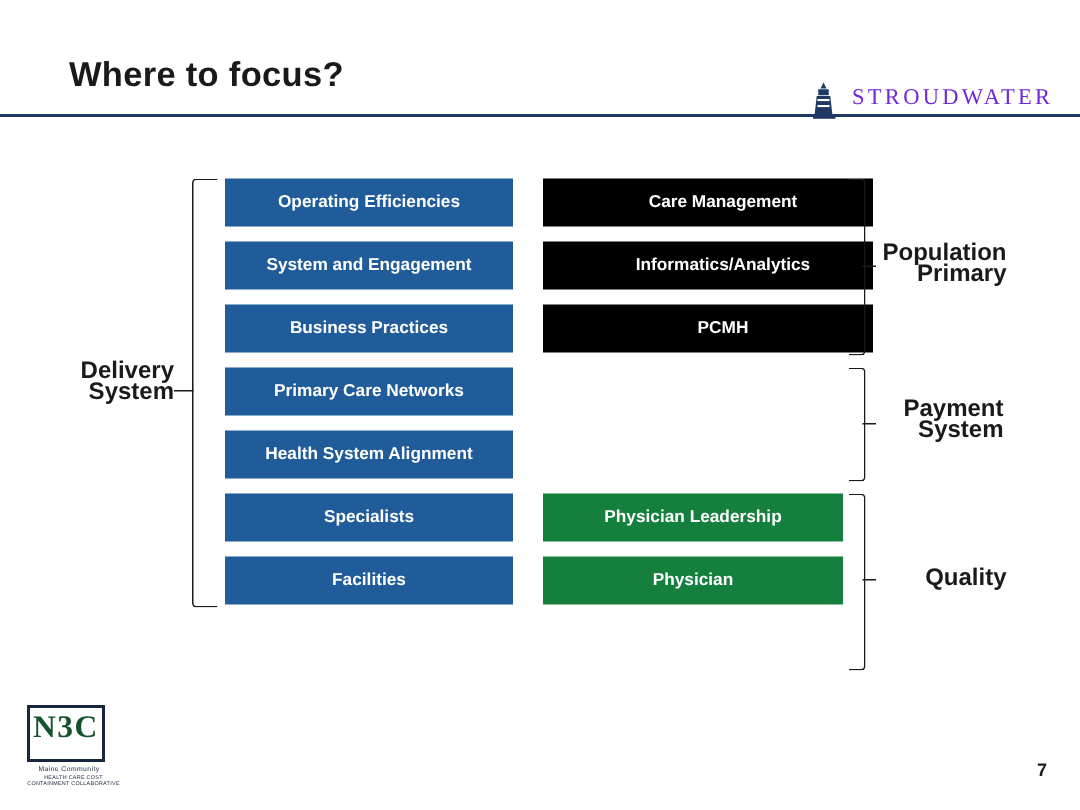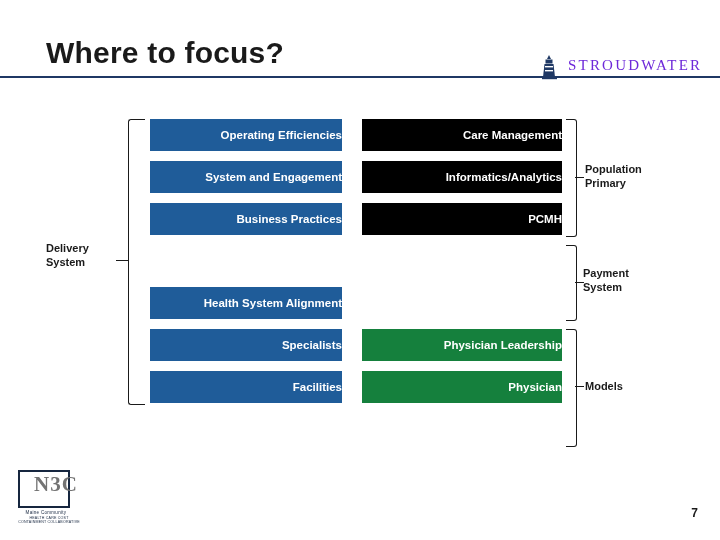"Where to focus?" .title { font-size: 30px -> 23px }
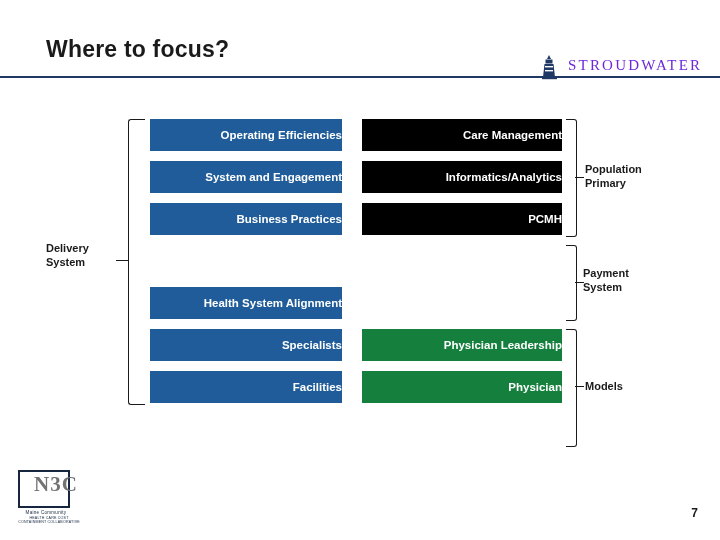"Operating Efficiencies" .box { text-align: right -> center }
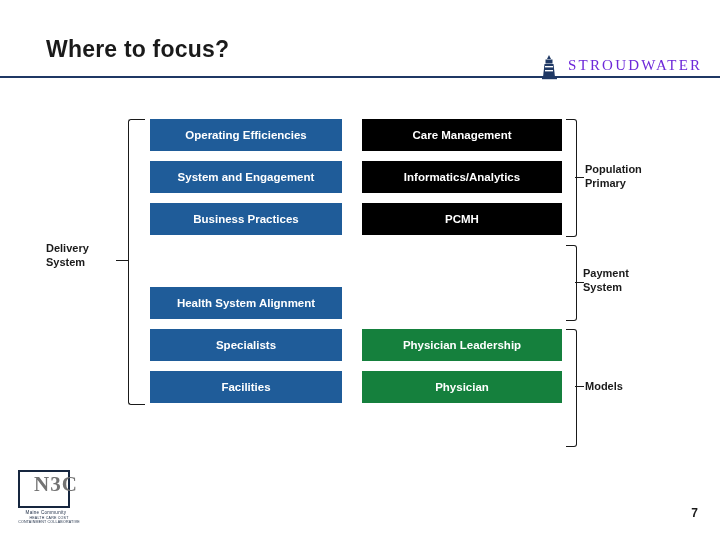"Care Management" .black { padding-left: none -> 20px }
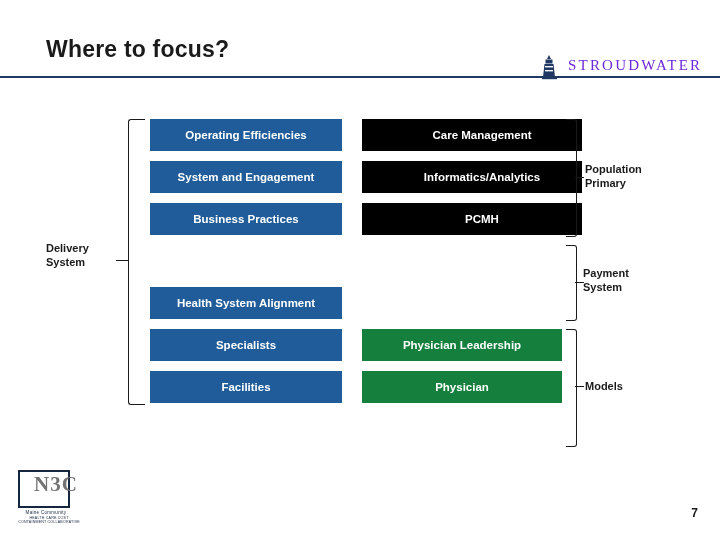"Population" .side-label { font-size: 11px -> 16px; text-align: left -> right }
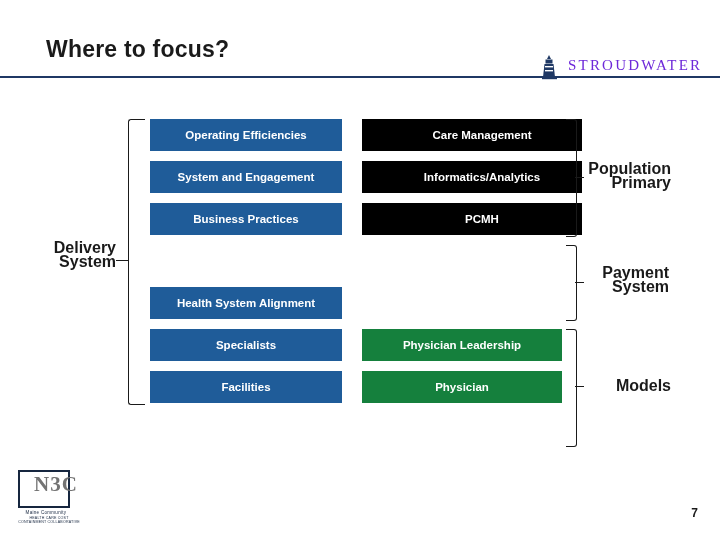"Primary Care Networks" div.box { html: none -> <div>Primary Care Networks</div> }
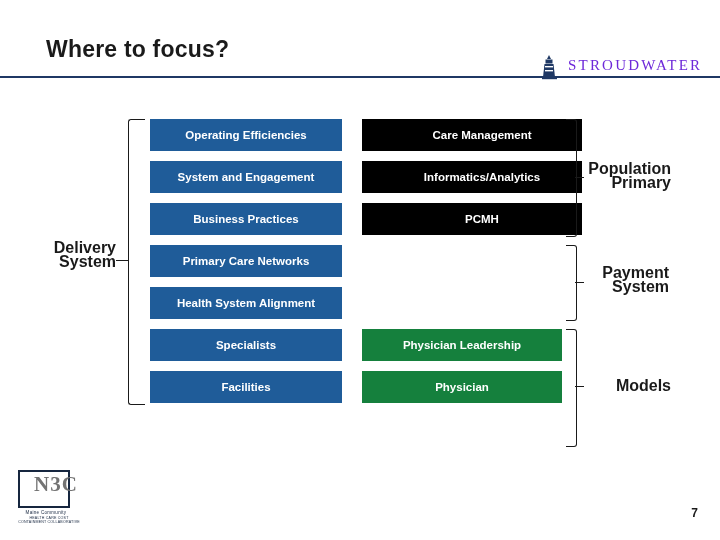"Models" div.side-label { text: Models -> Quality }
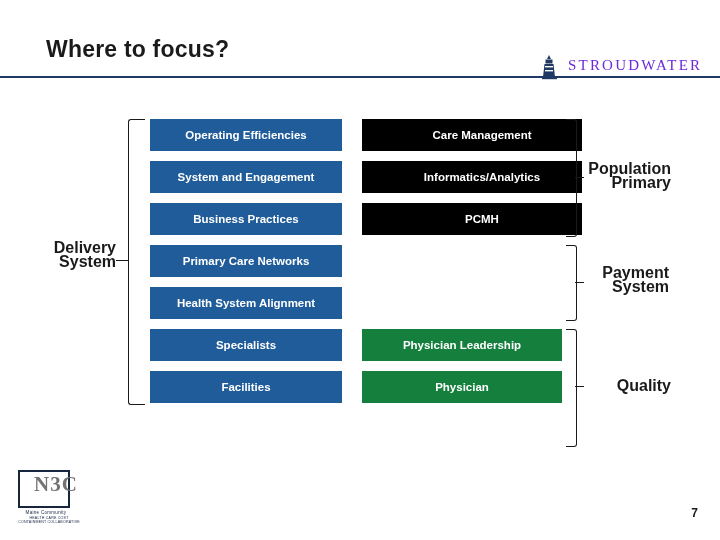"N3C" .n3c-text { color: #737373 -> #14532d; margin-left: 12px -> none }
